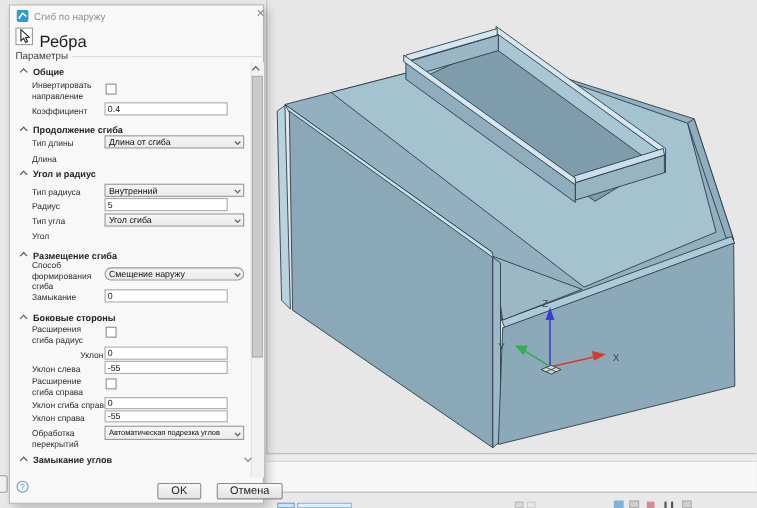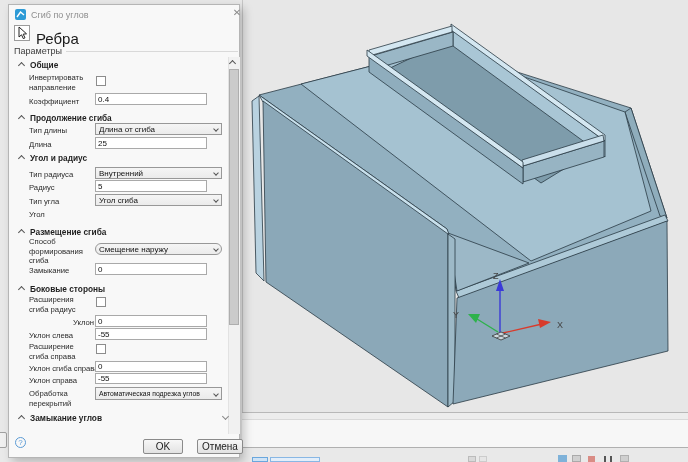"Сгиб по углов" div.abs { text: углов -> наружу }
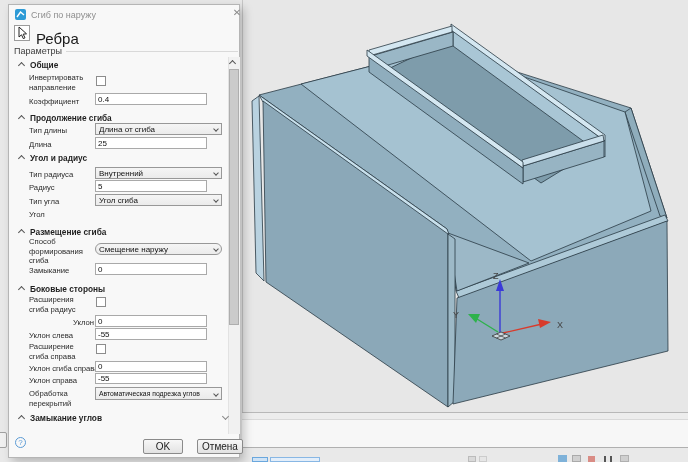"25" input.field { html: <input> -> none }
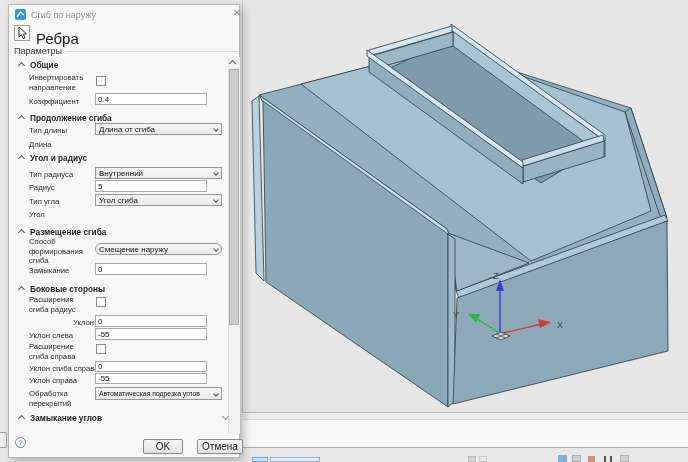"Отмена" #cancel-btn { width: 46px -> 60px }
